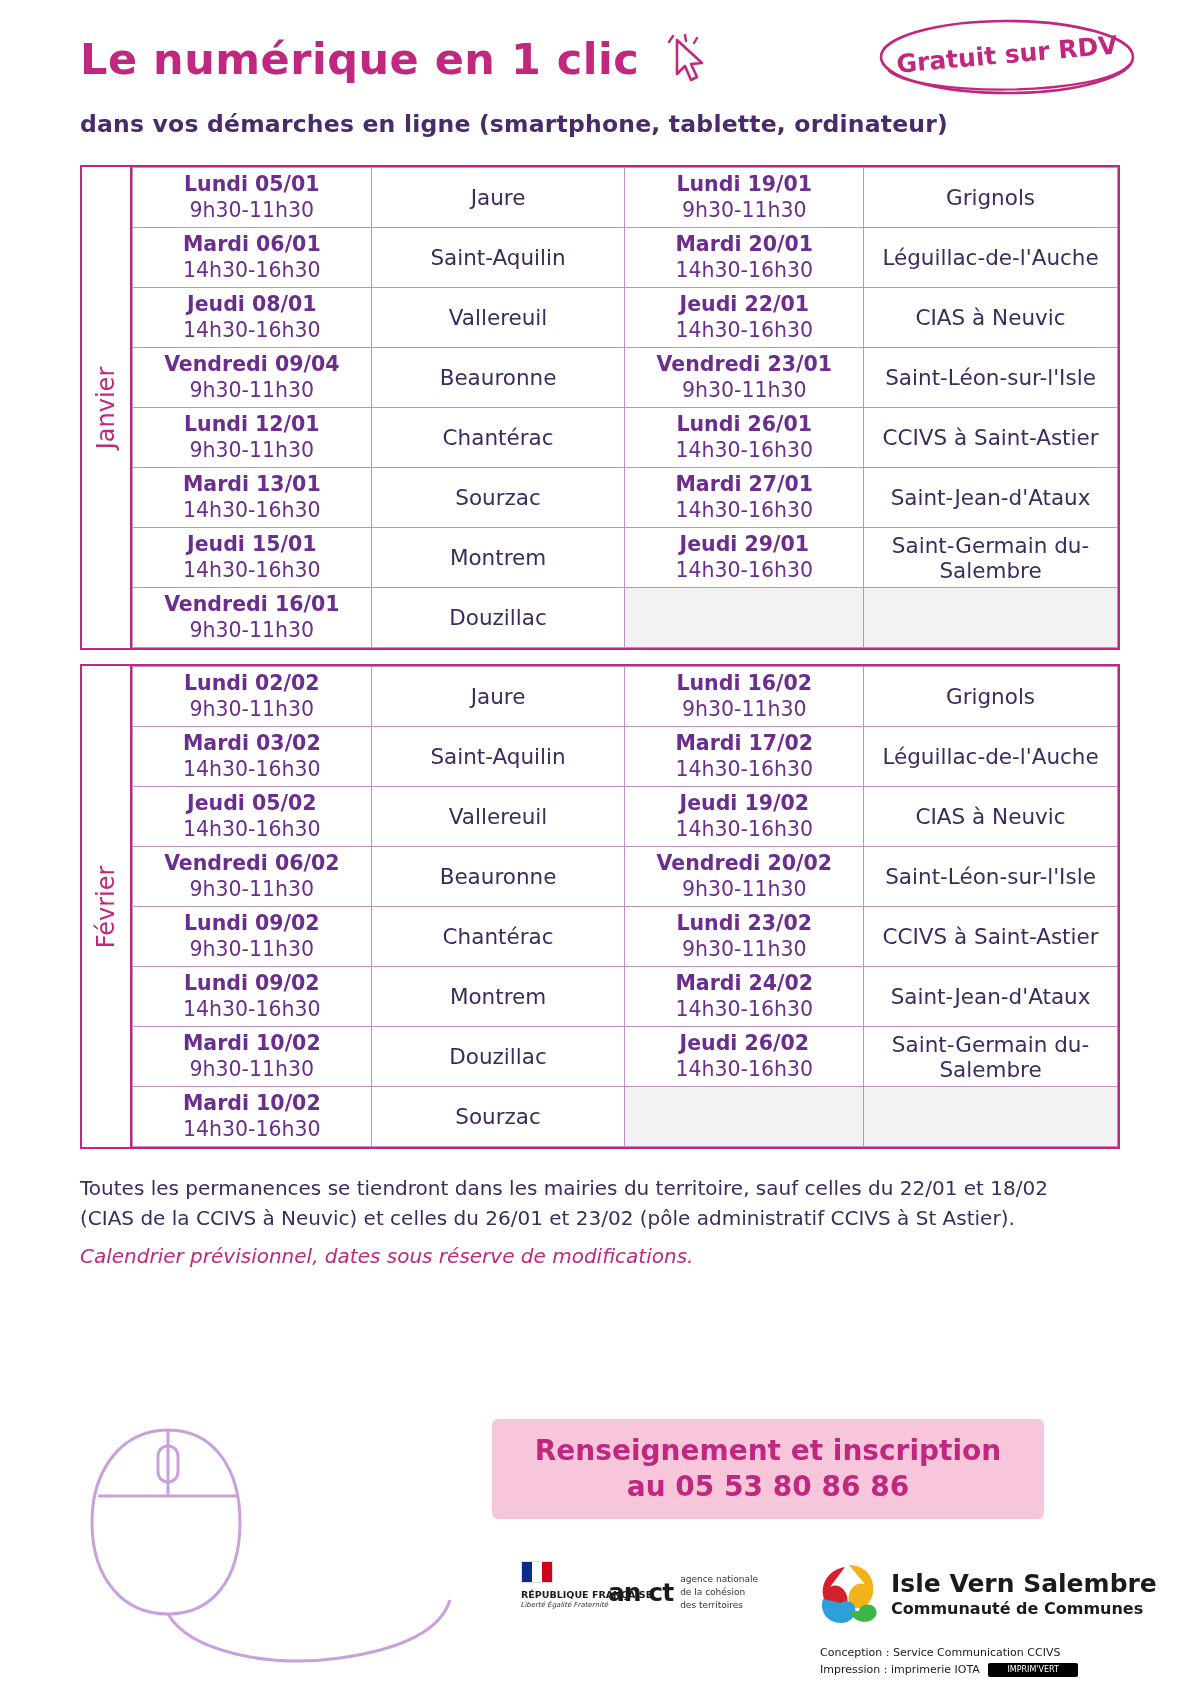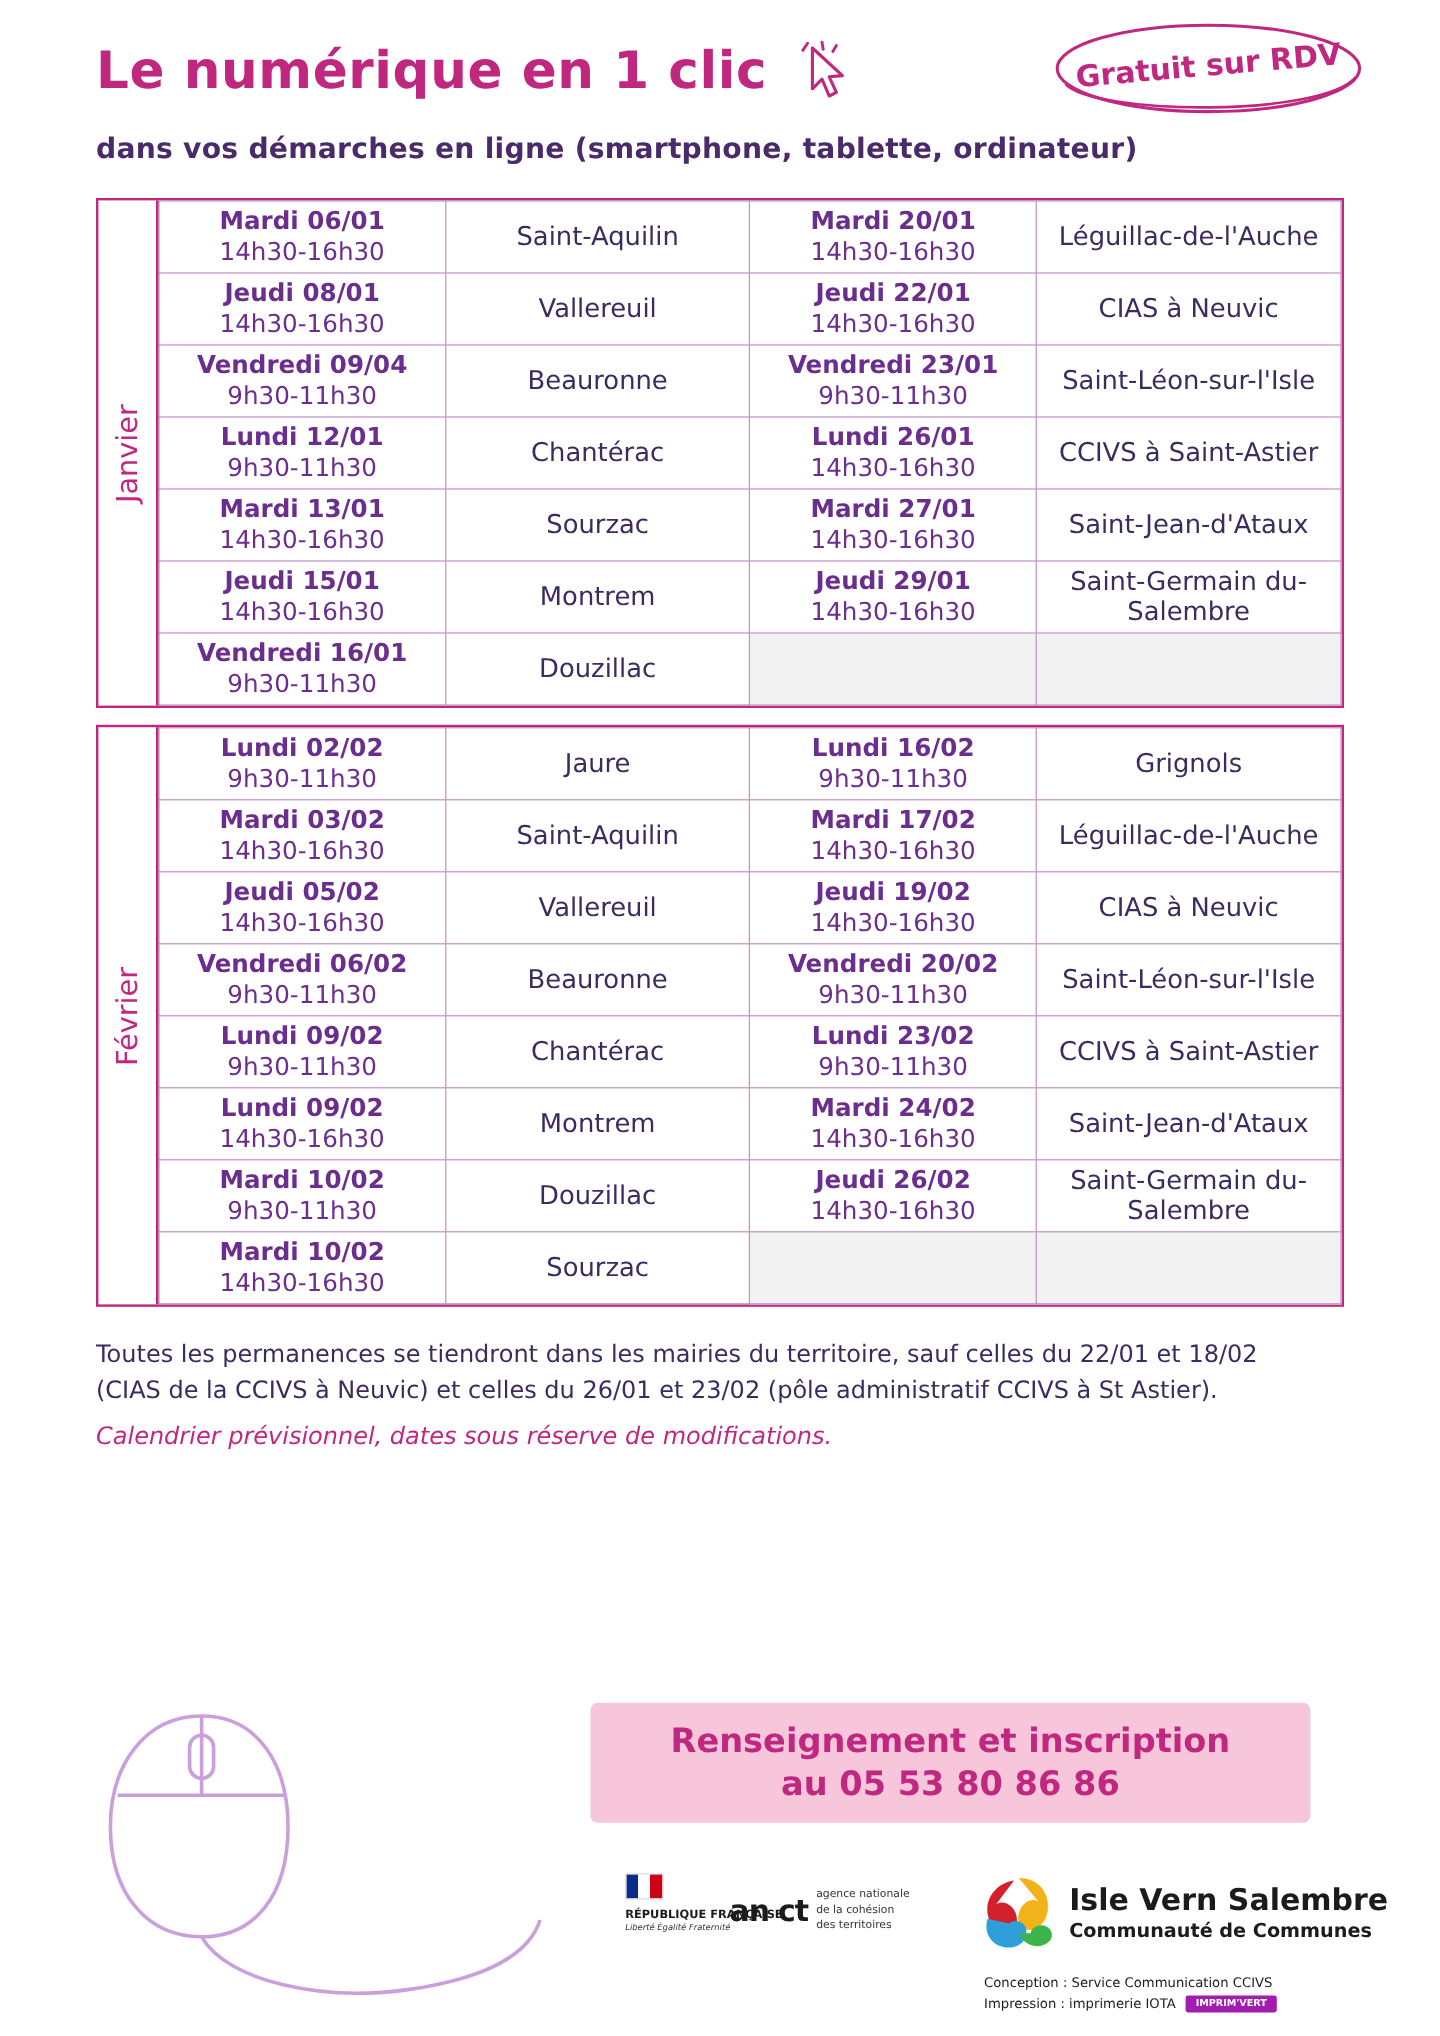"Lundi 05/01" tr { html: none -> <tr> <td> <span>Lundi 05/01</span> <span>9h30-11h30</span> </td> <td>Jaure</td> <td> <span>Lundi 19/01</span> <span>9h30-11h30</span> </td> <td>Grignols</td> </tr> }
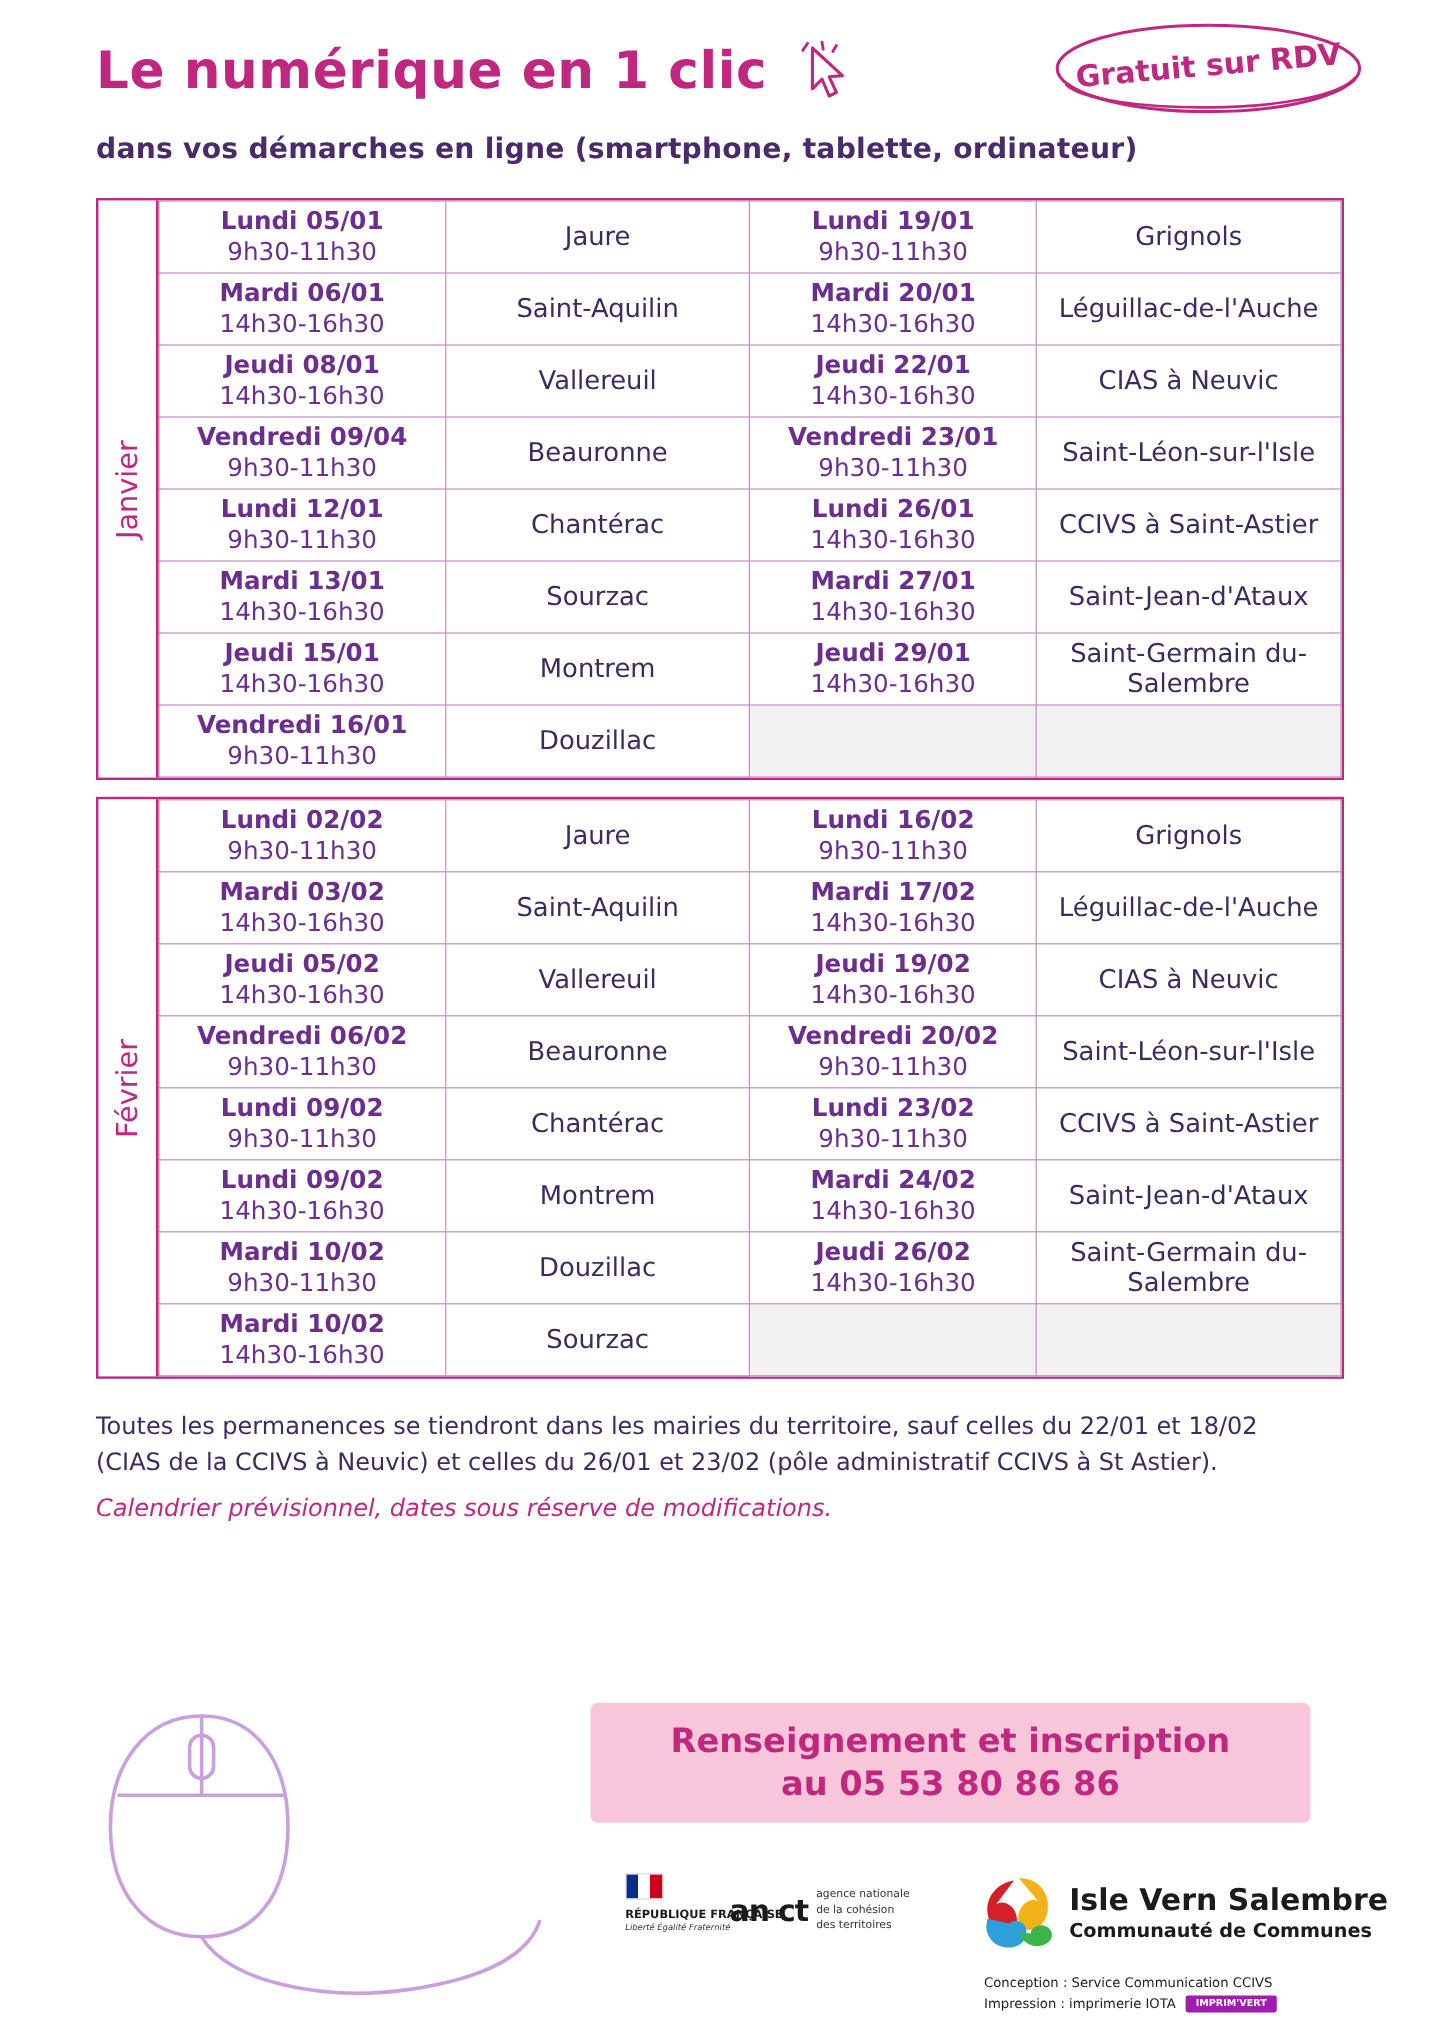"Renseignement et inscription" .contact { width: 600px -> 552px }
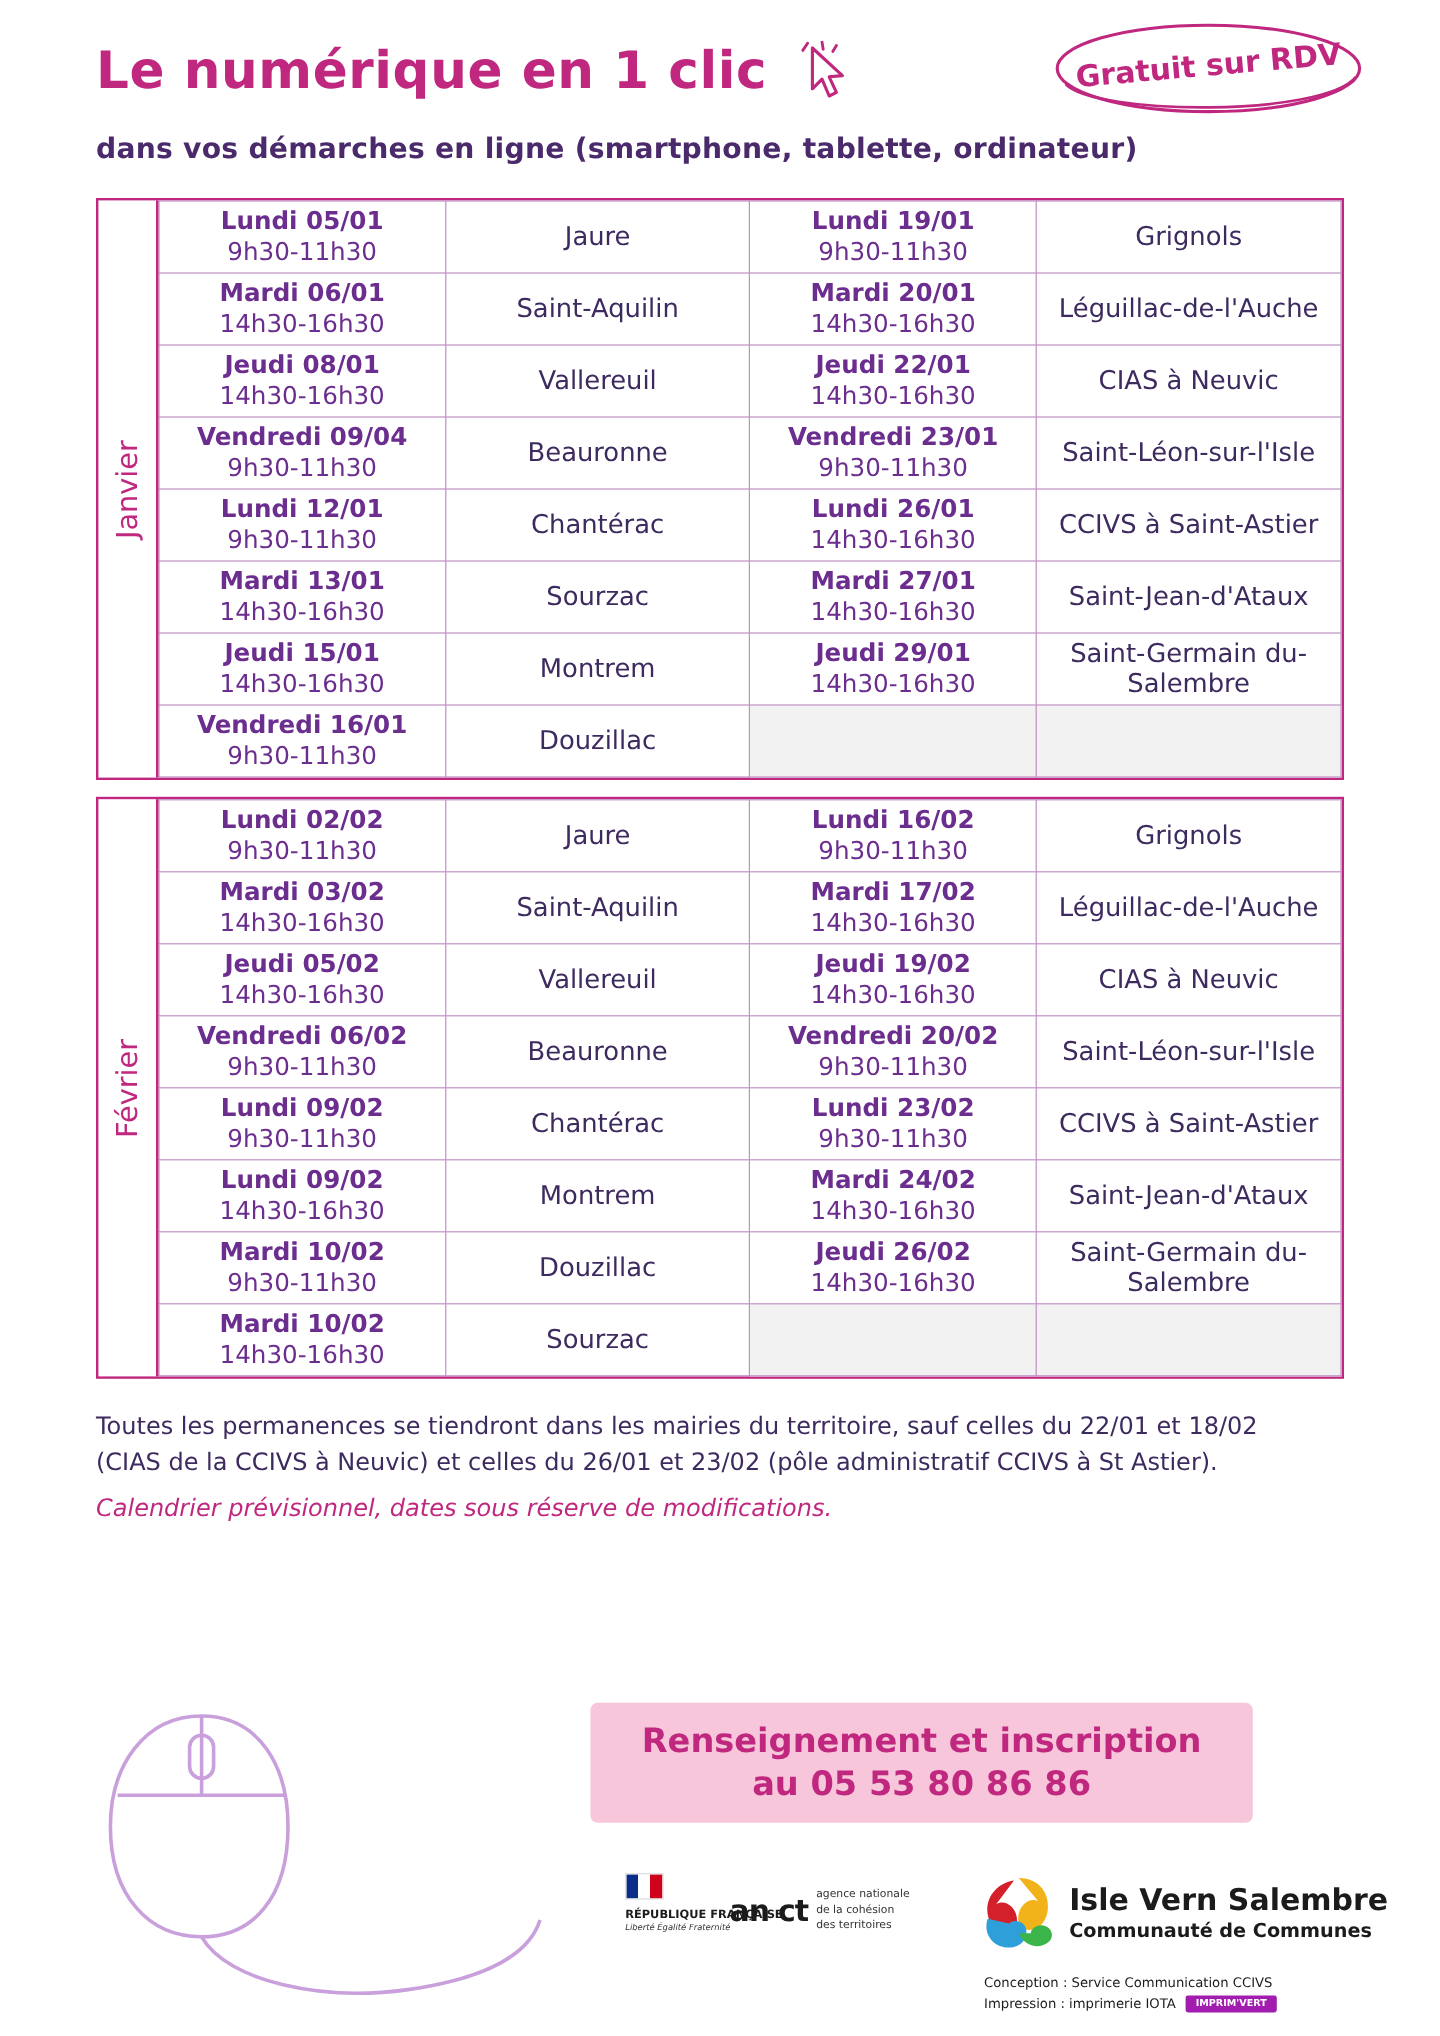"IMPRIM'VERT" .credits .eco { background: #a21caf -> #000000; font-weight: bold -> none; padding: 1px 8px -> 1px 19px }
